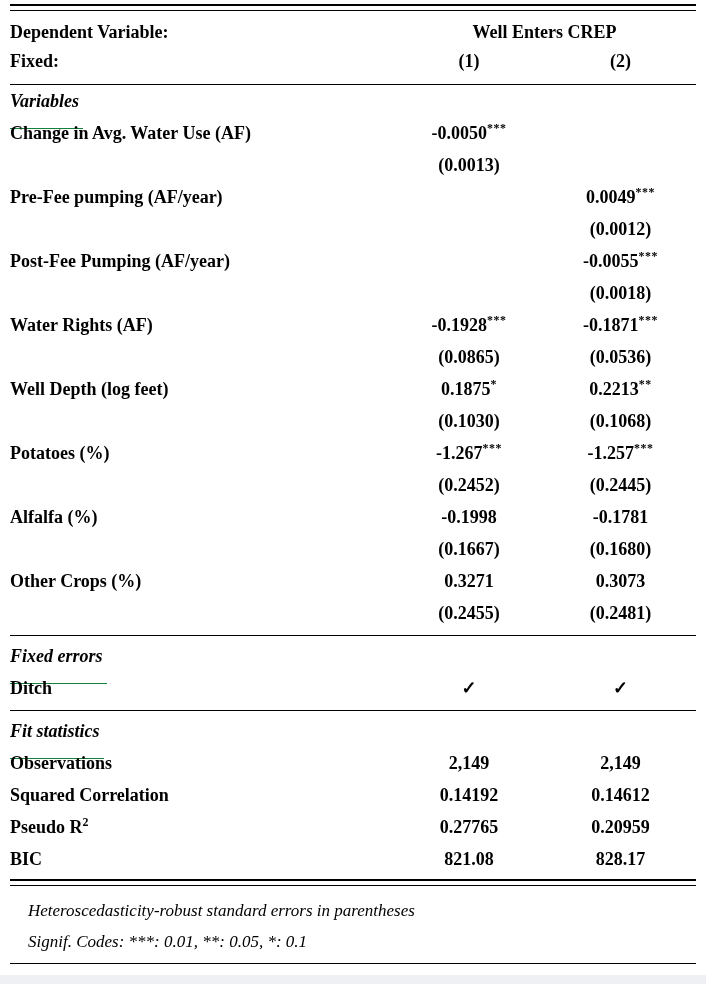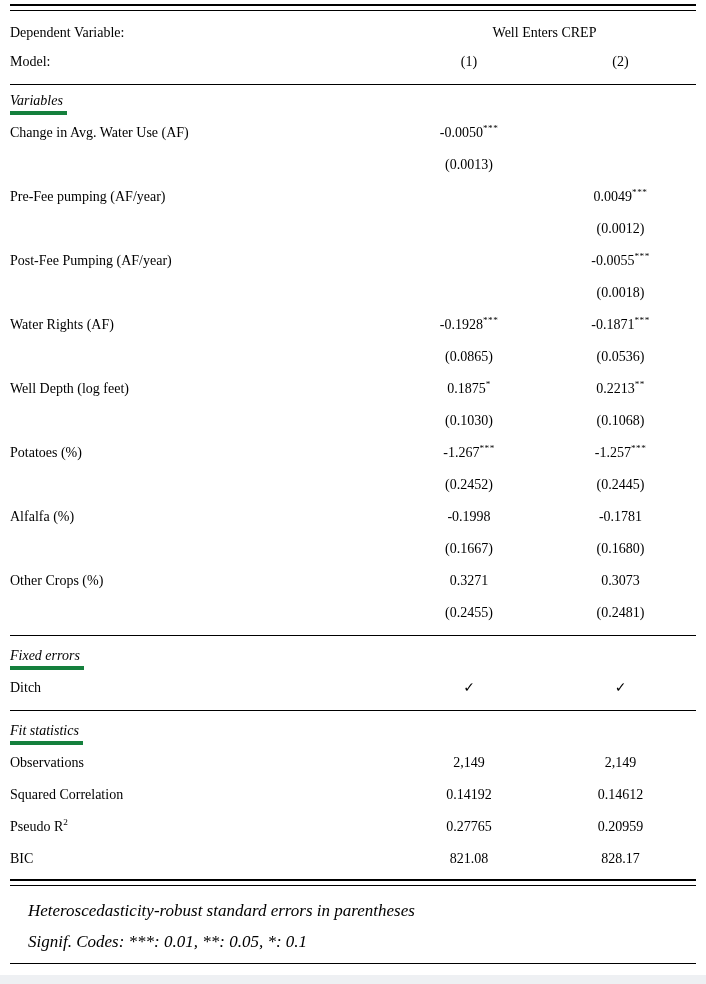"Dependent Variable:" table.t { font-size: 14px -> 18px; font-weight: none -> bold }
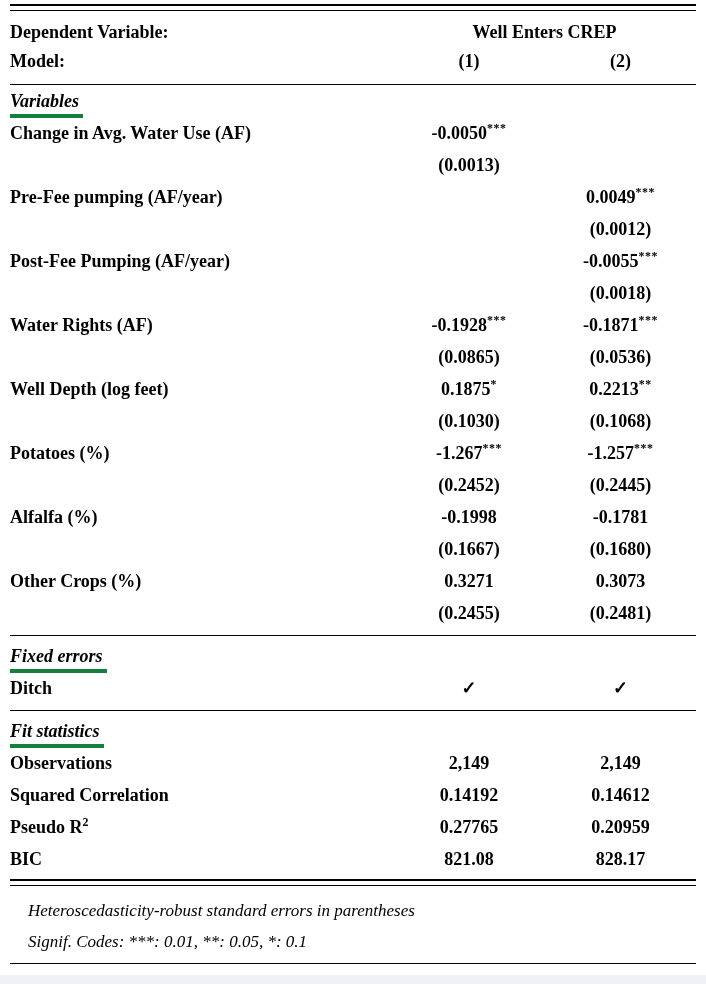"Model:" td.lbl { text: Model -> Fixed }
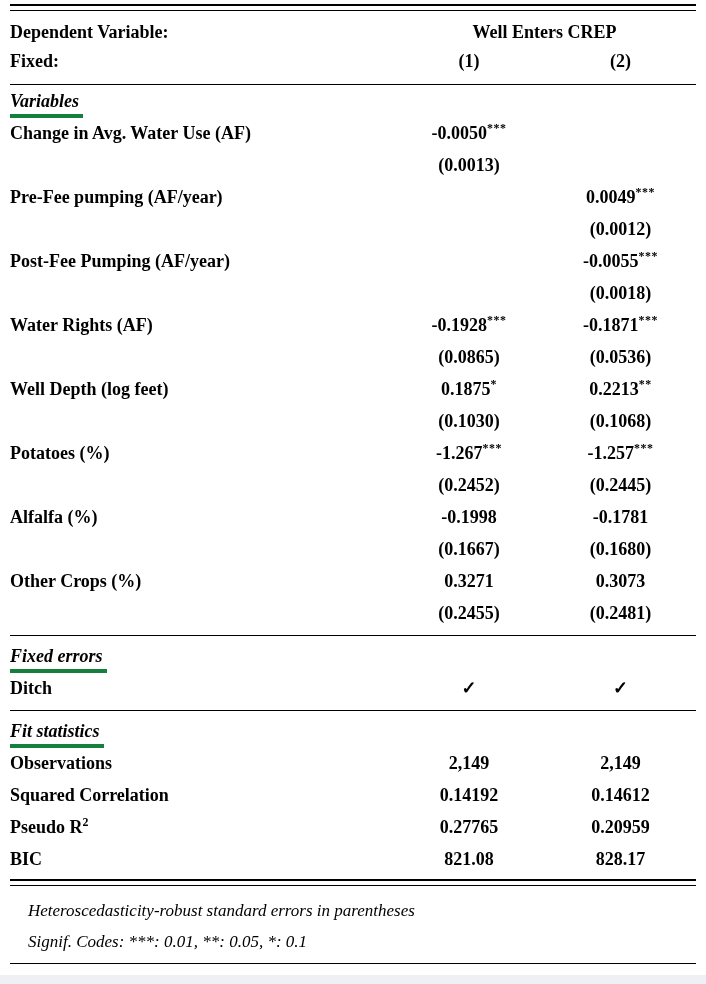"Variables" .sec { border-bottom: 4px solid #15803d -> 1px solid #15803d; padding-bottom: 3px -> 17px }
